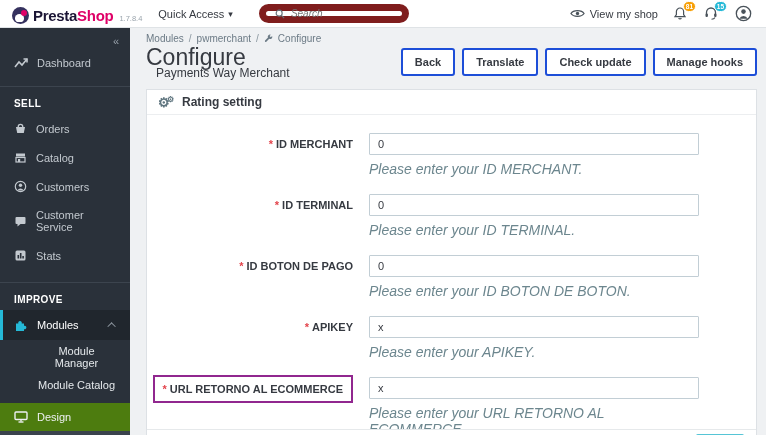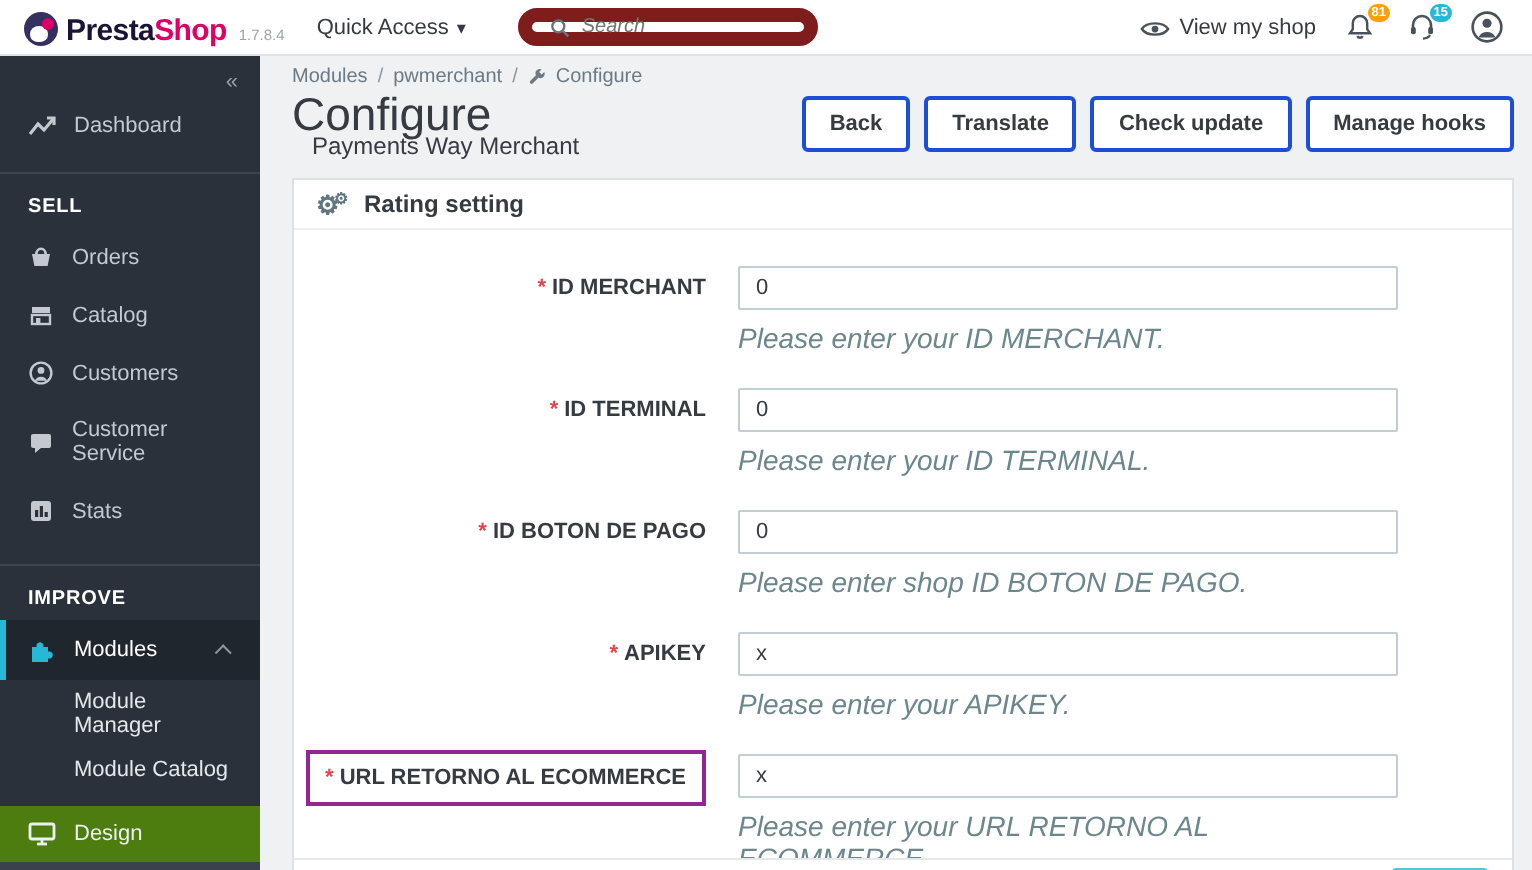"View my shop" .view-shop { align-items: flex-end -> flex-start }
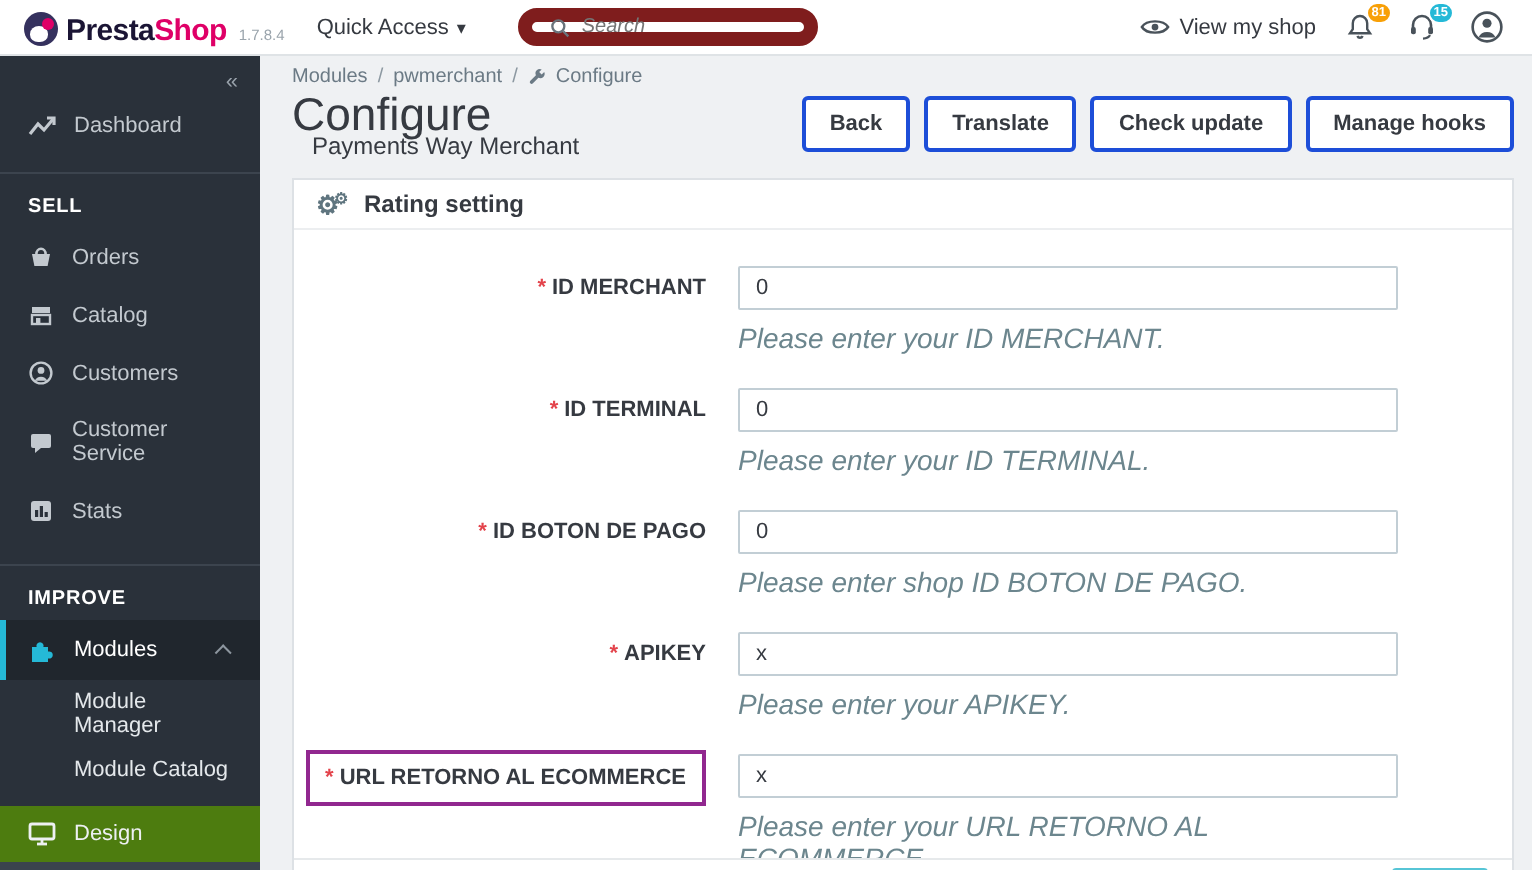"Please enter shop ID BOTON" div.help { text: shop ID BOTON DE PAGO -> your ID BOTON DE BOTON }
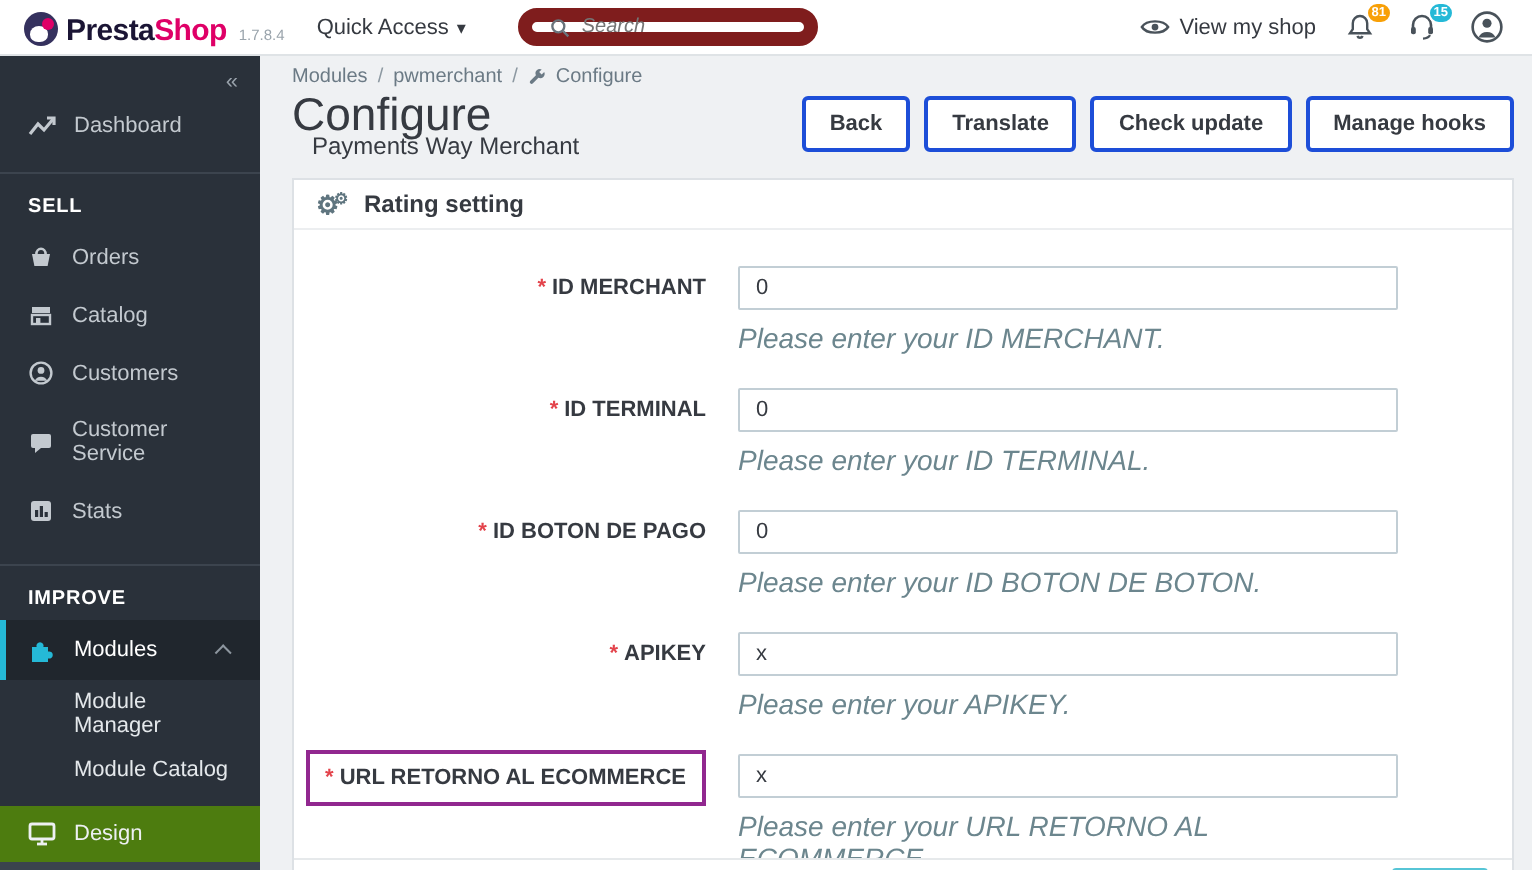"Module Manager" .subitem { text-align: none -> center }
